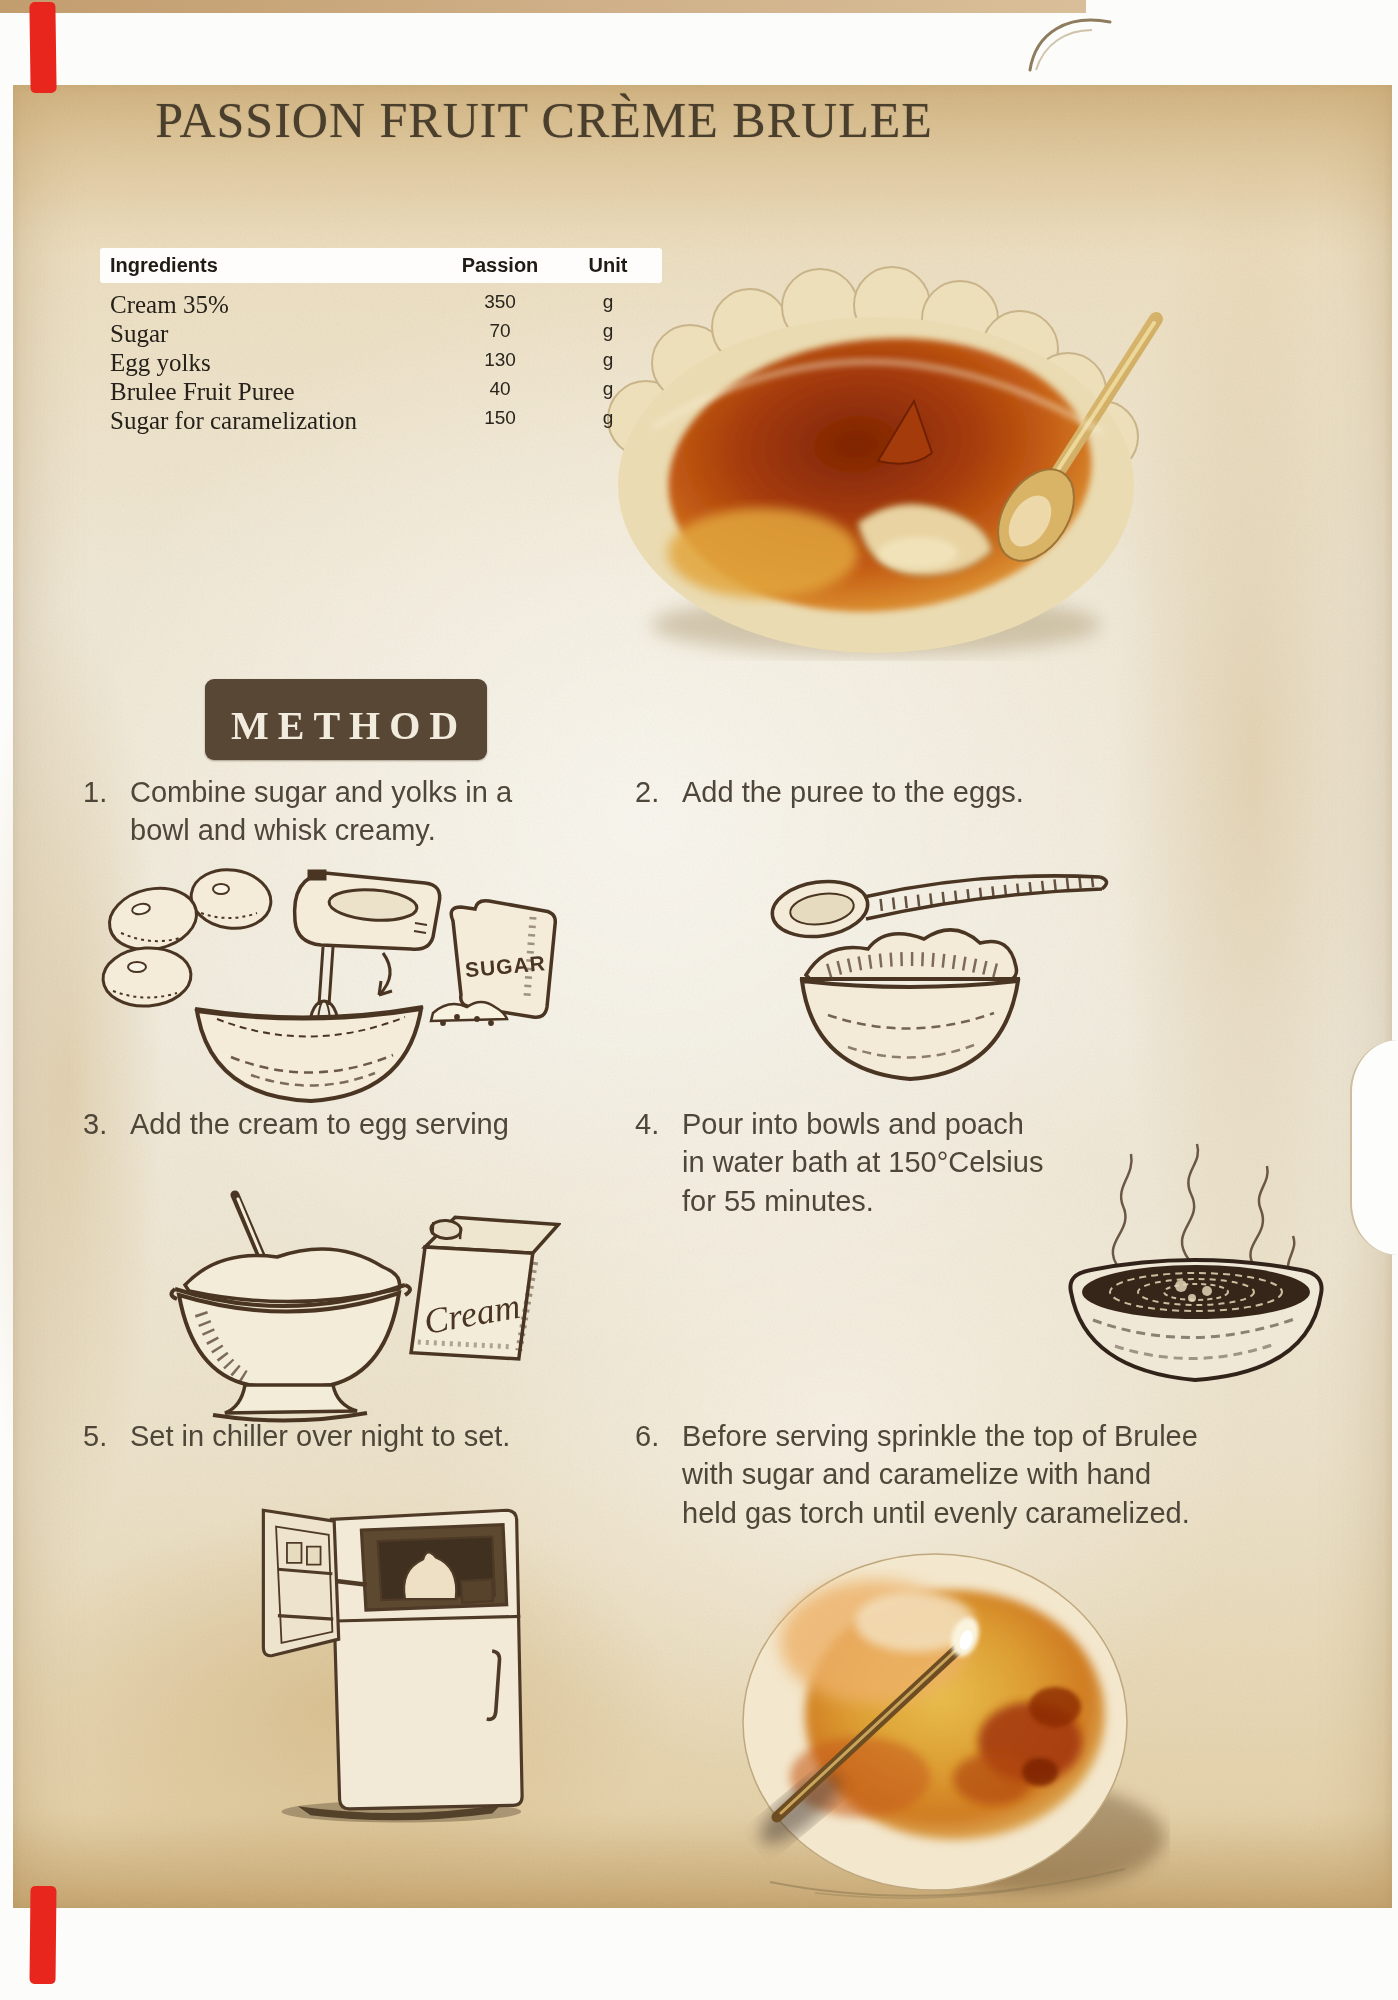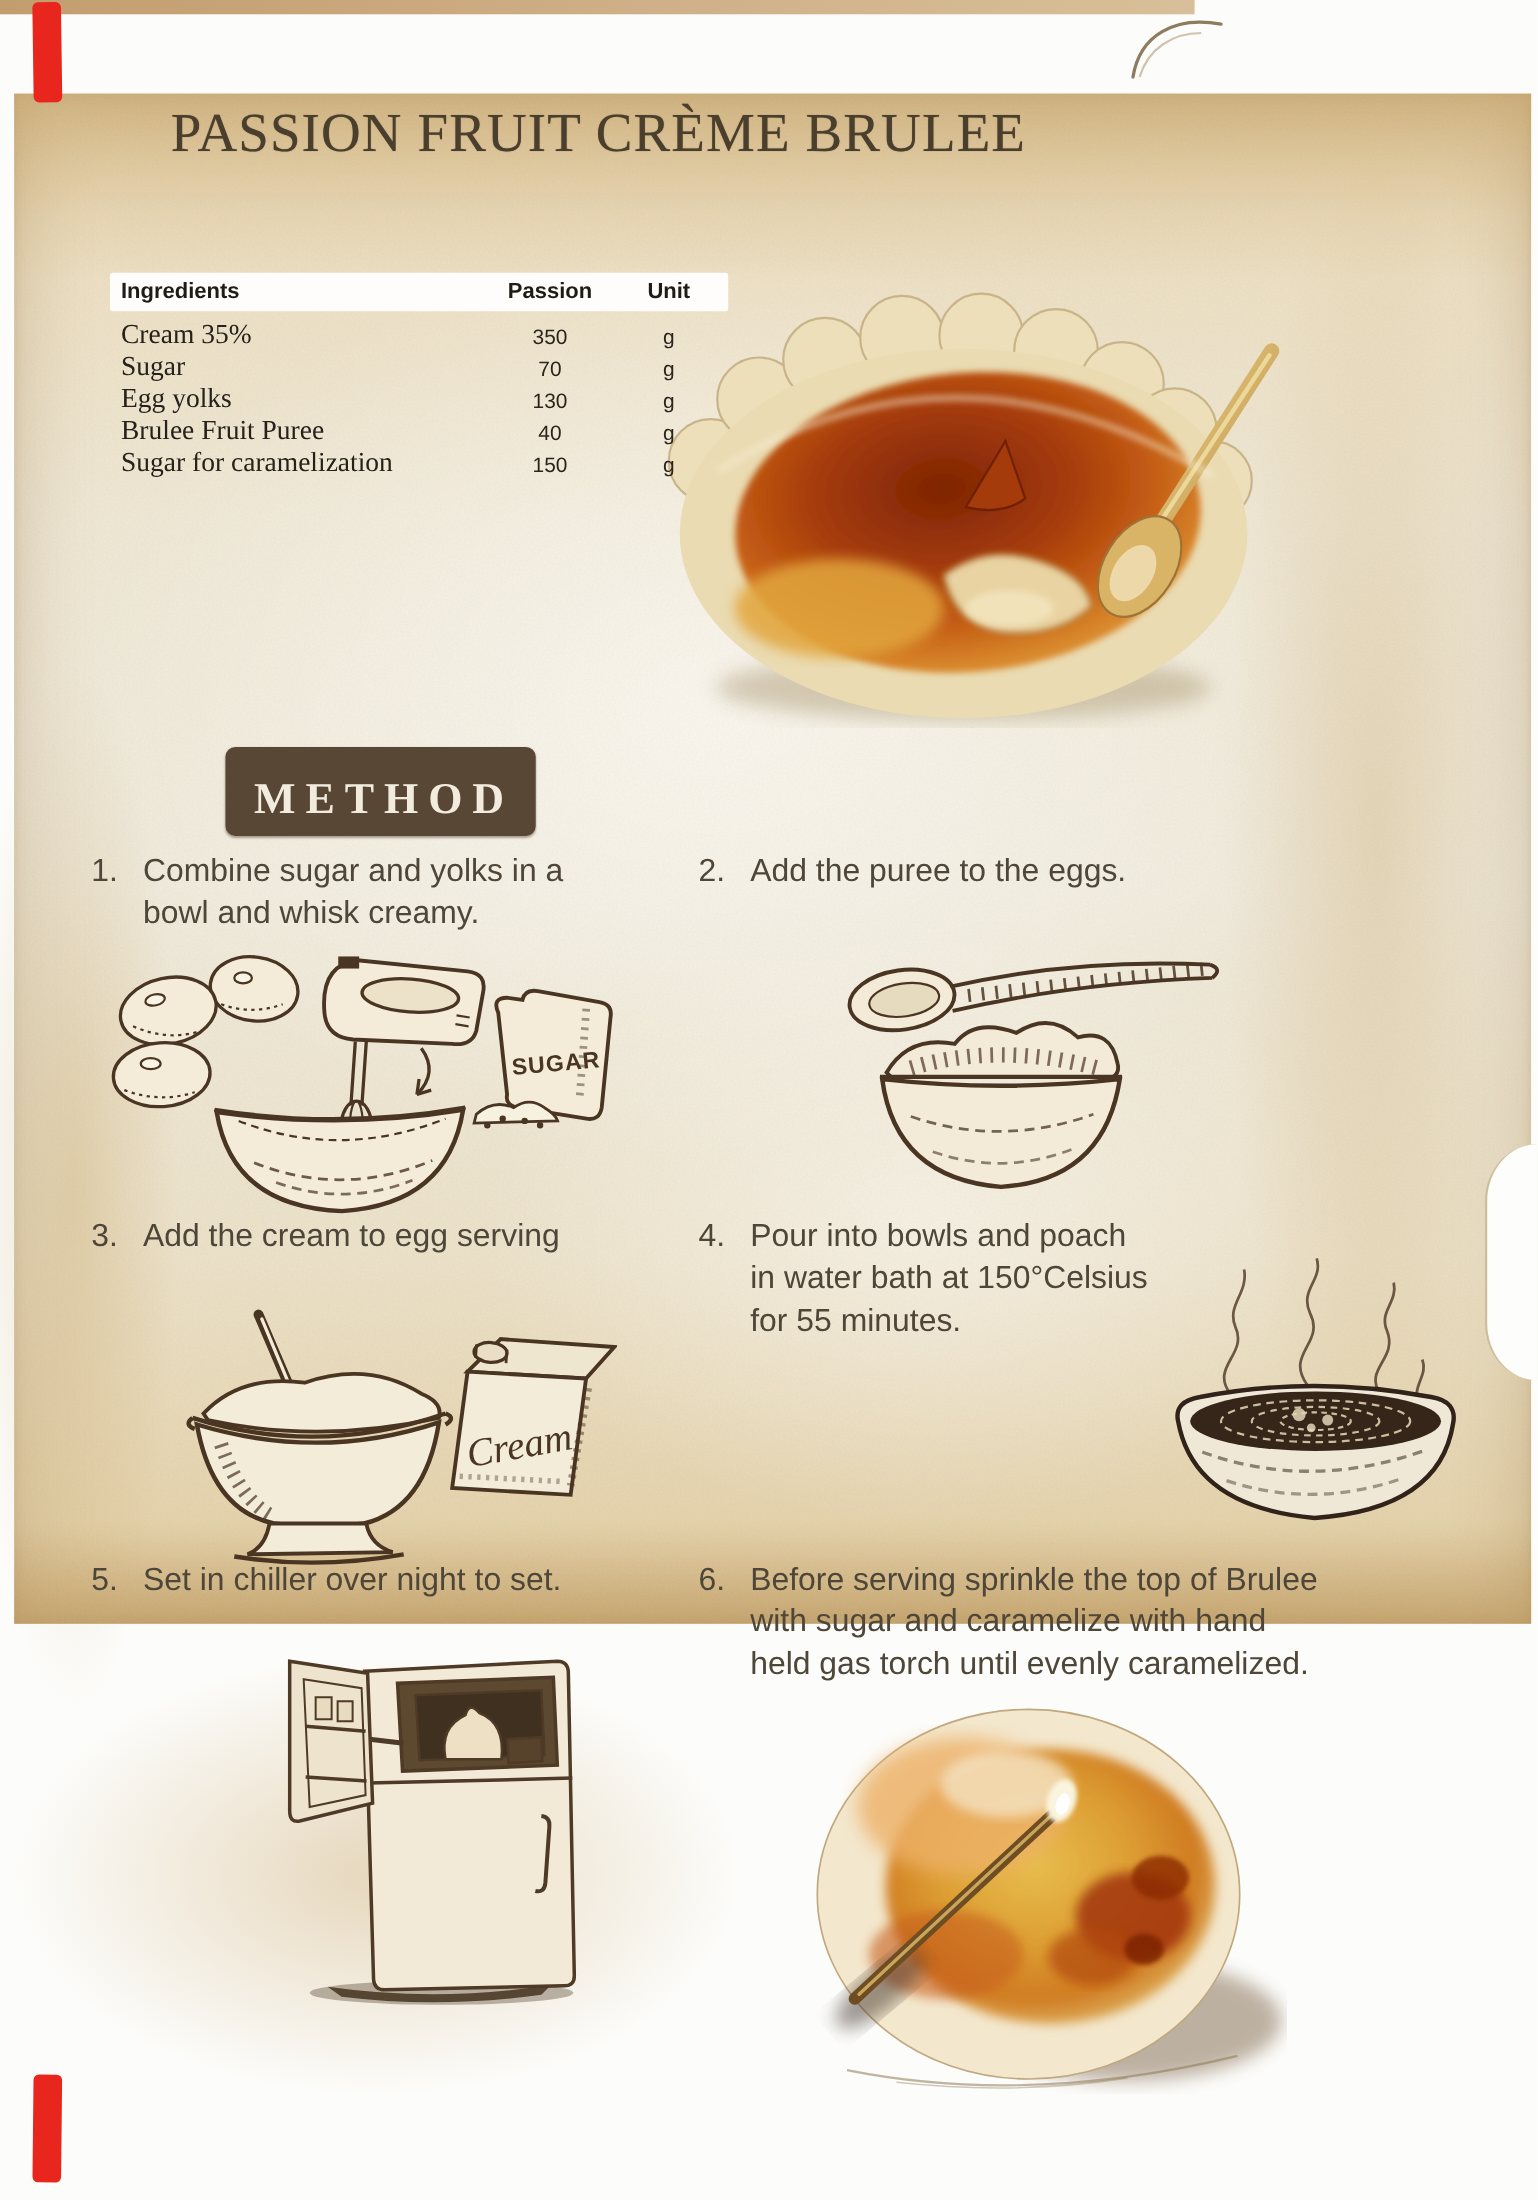"PASSION FRUIT CRÈME BRULEE" .parchment { height: 1391px -> 1823px }
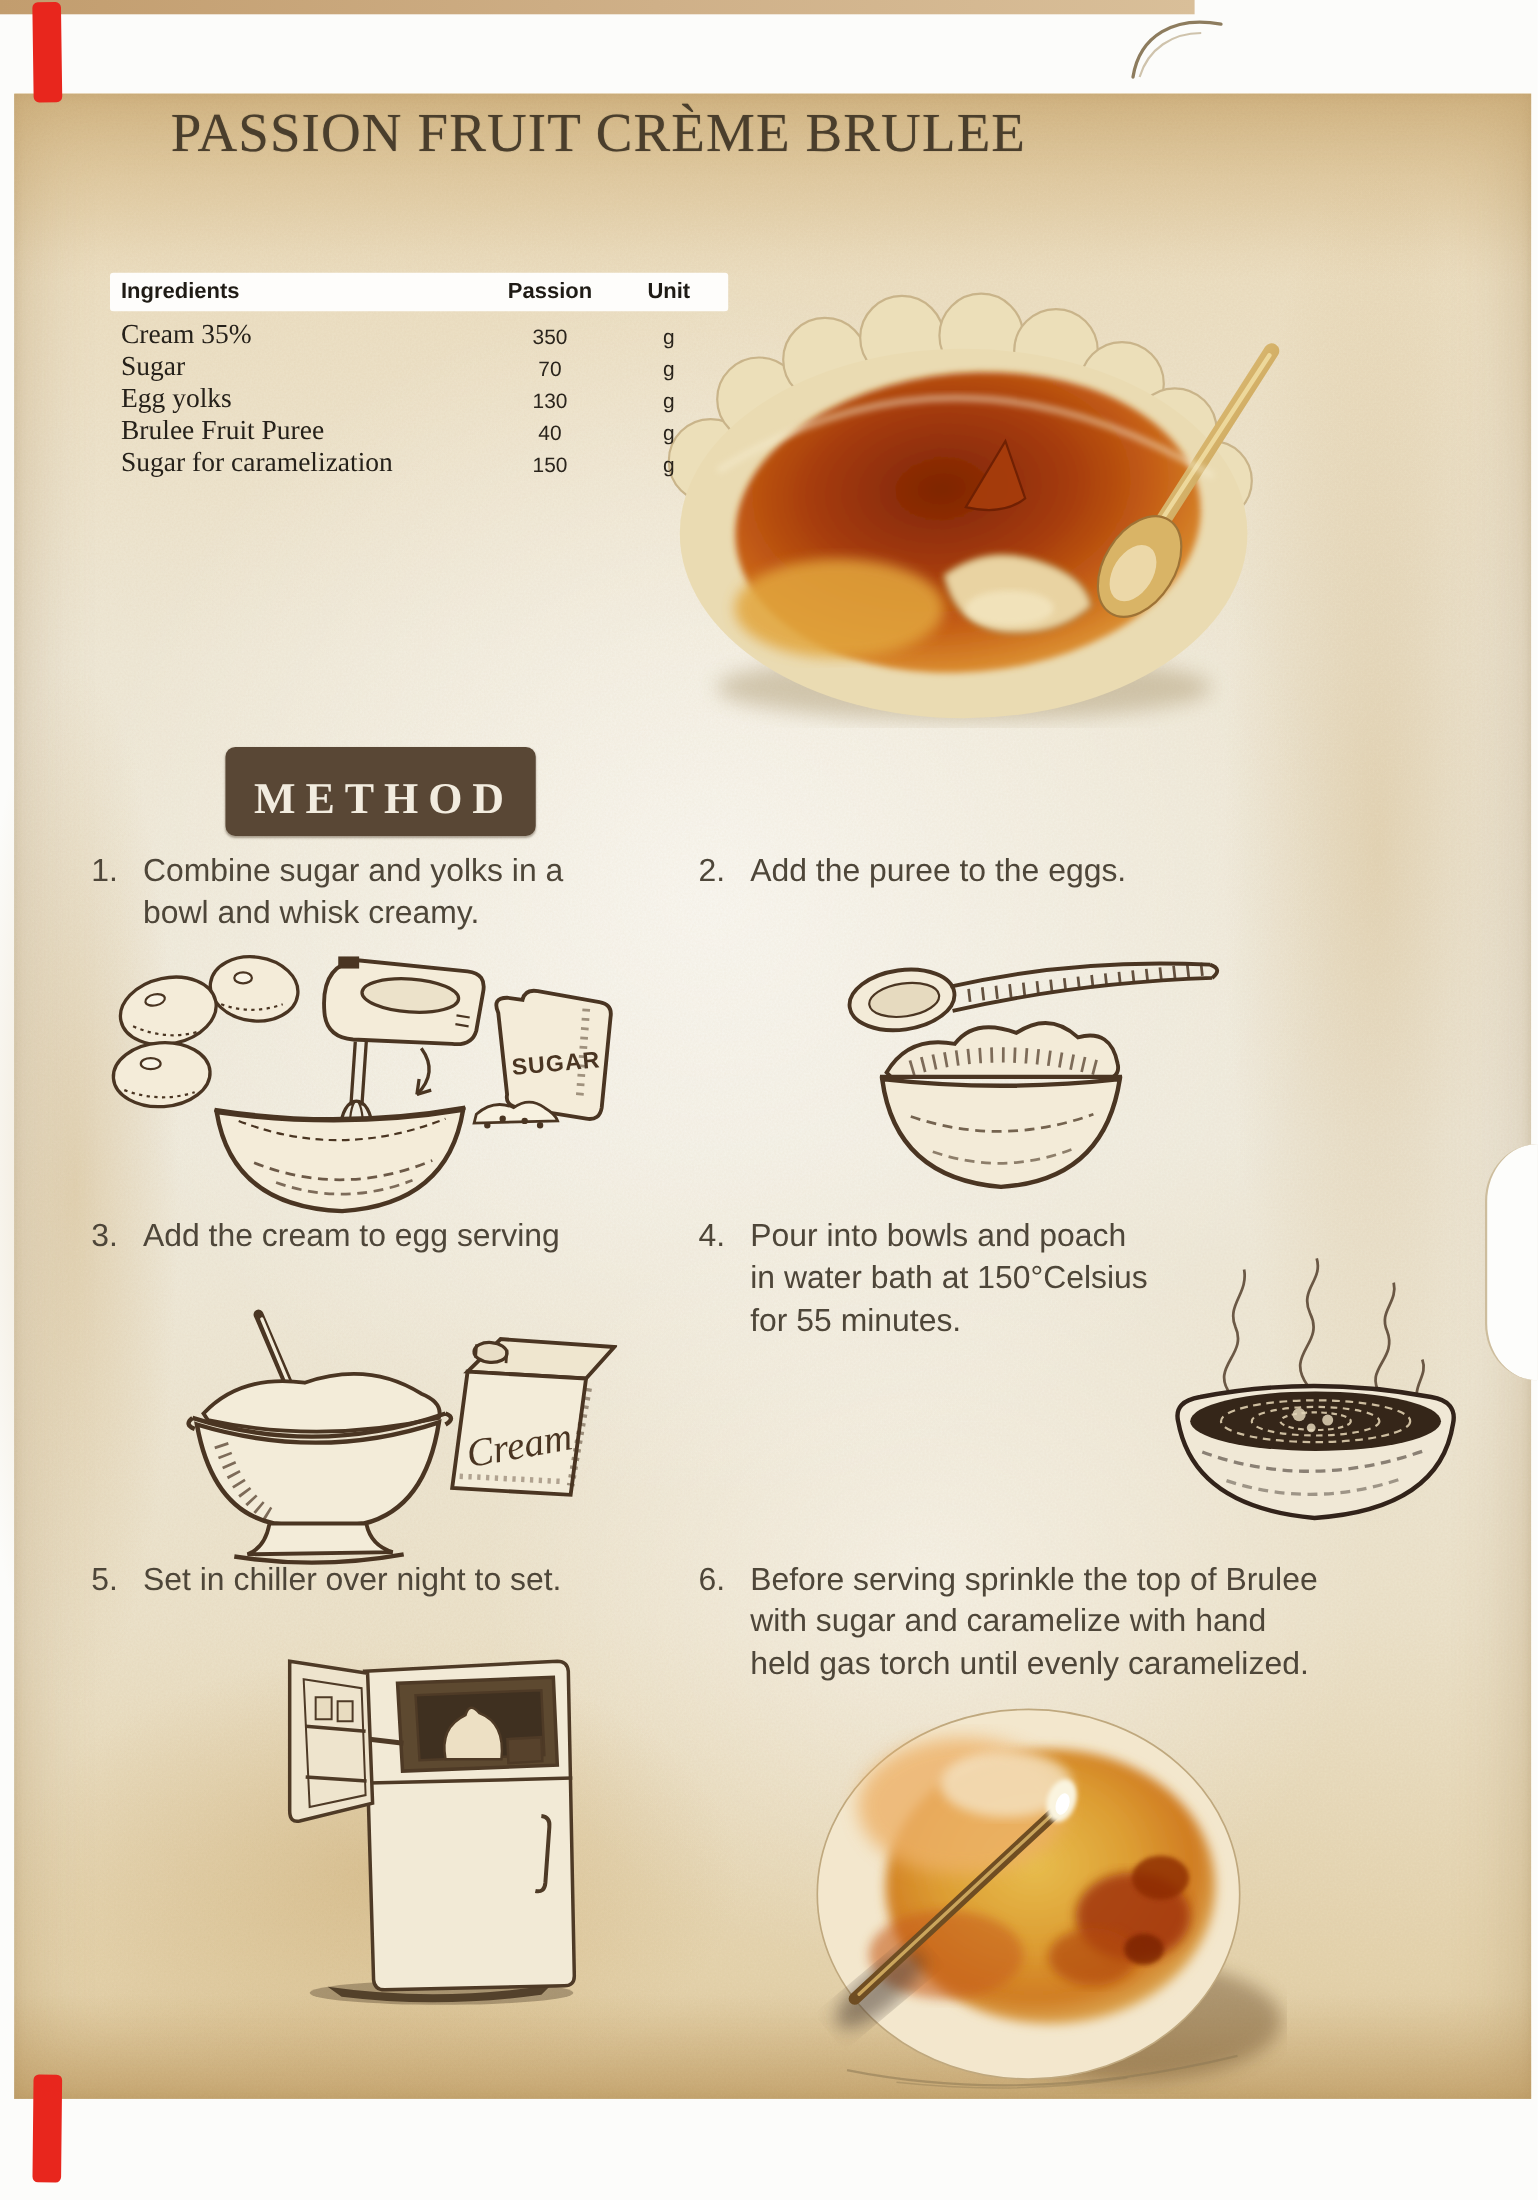"Cream 35%" .ing-row { align-items: flex-end -> flex-start }
